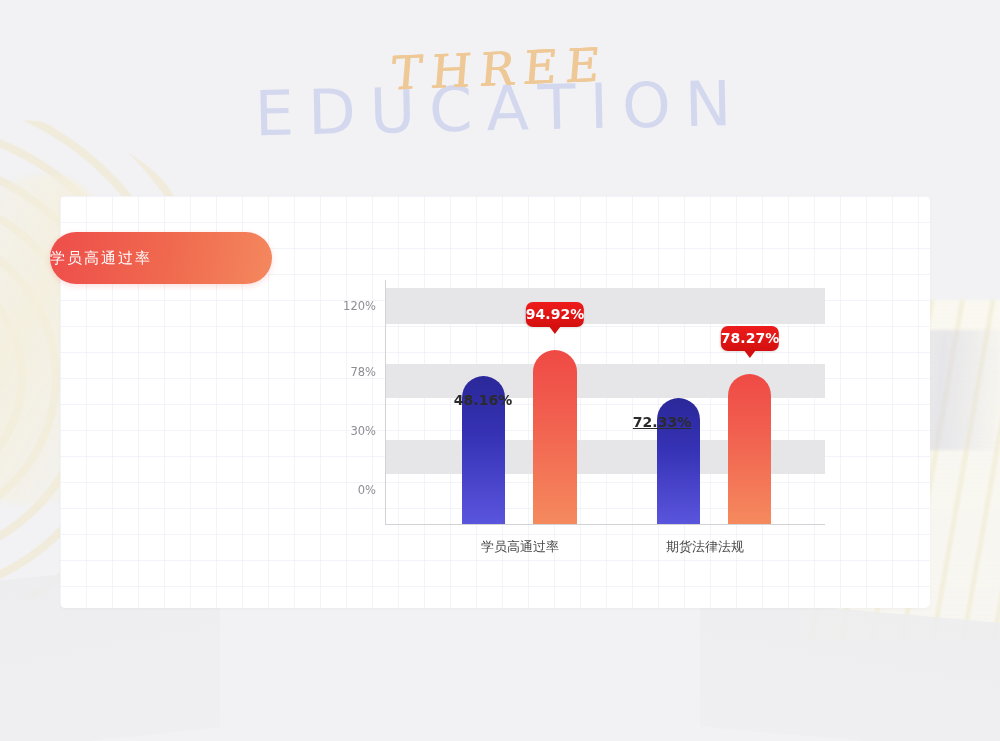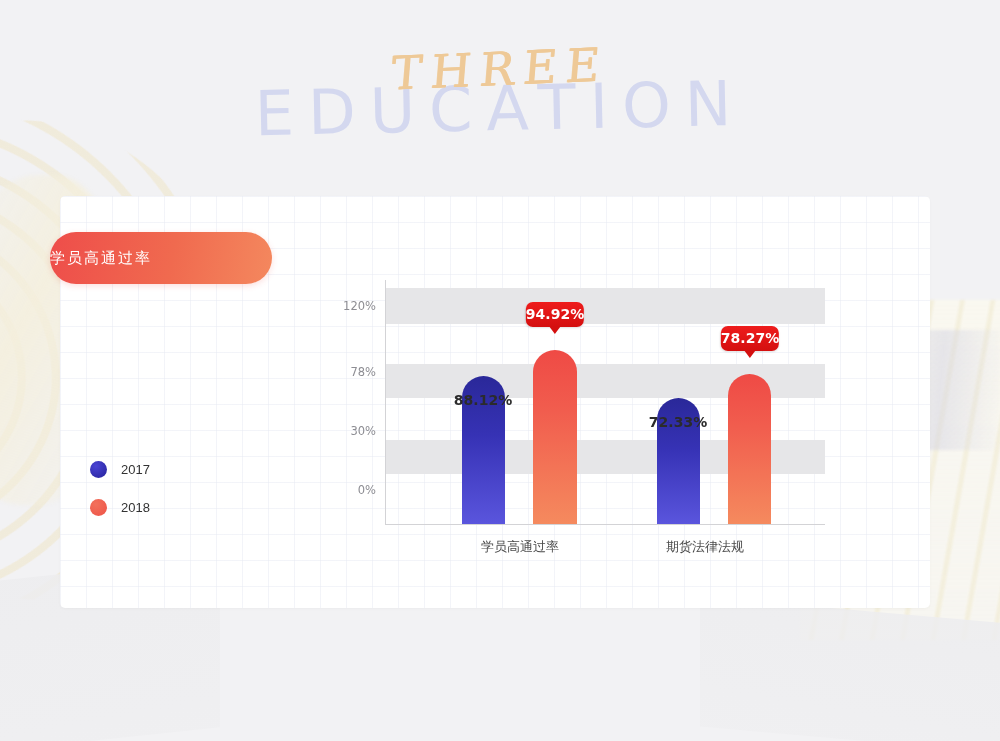"88.12%" div.bar-value { text: 88.12% -> 48.16% }
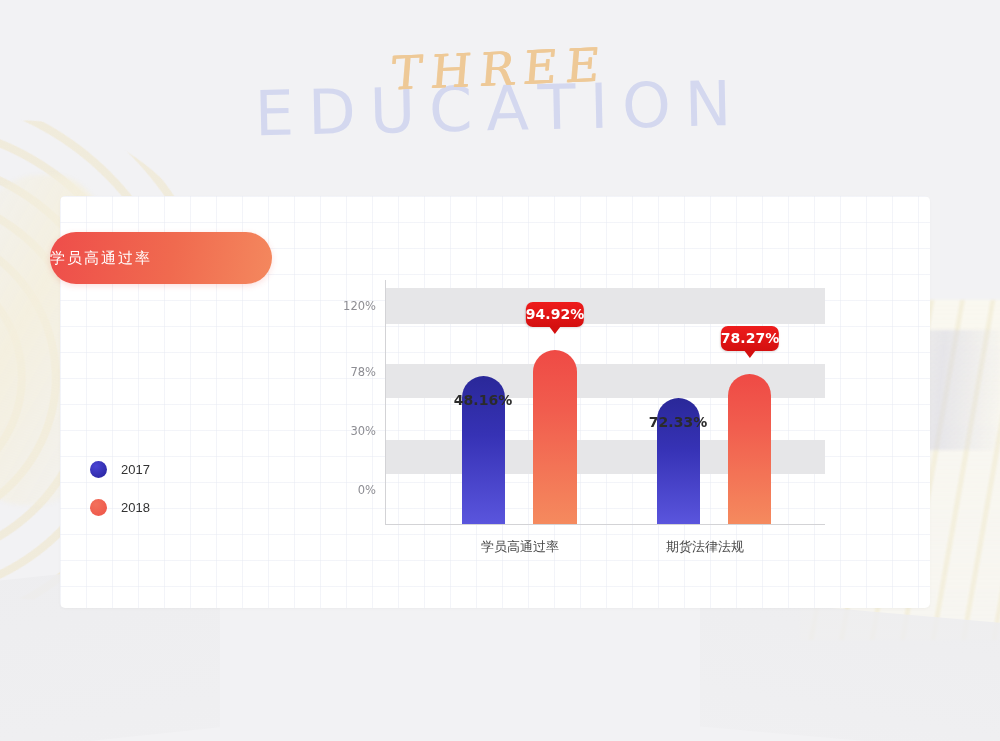"72.33%" div.bar-value { left: 292px -> 276px; text-decoration: none -> underline }
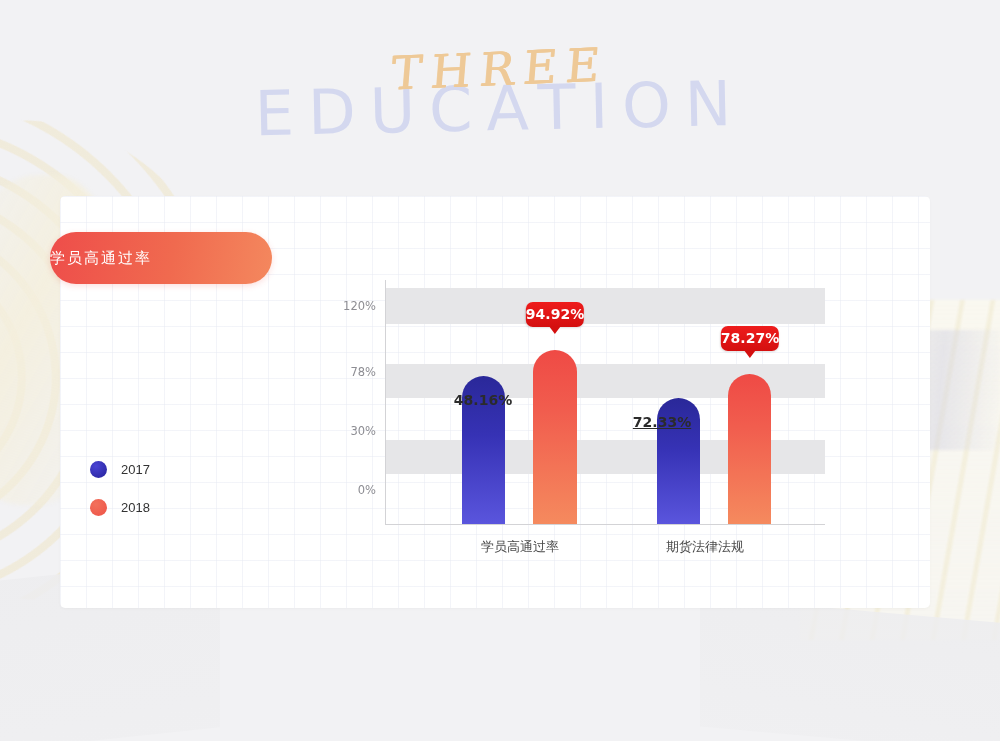"2017" div.legend { html: <div> <div> <span></span> <span>2017</span> </div> <div> <span></span> <span>2018</span> </div> </div> -> none }
